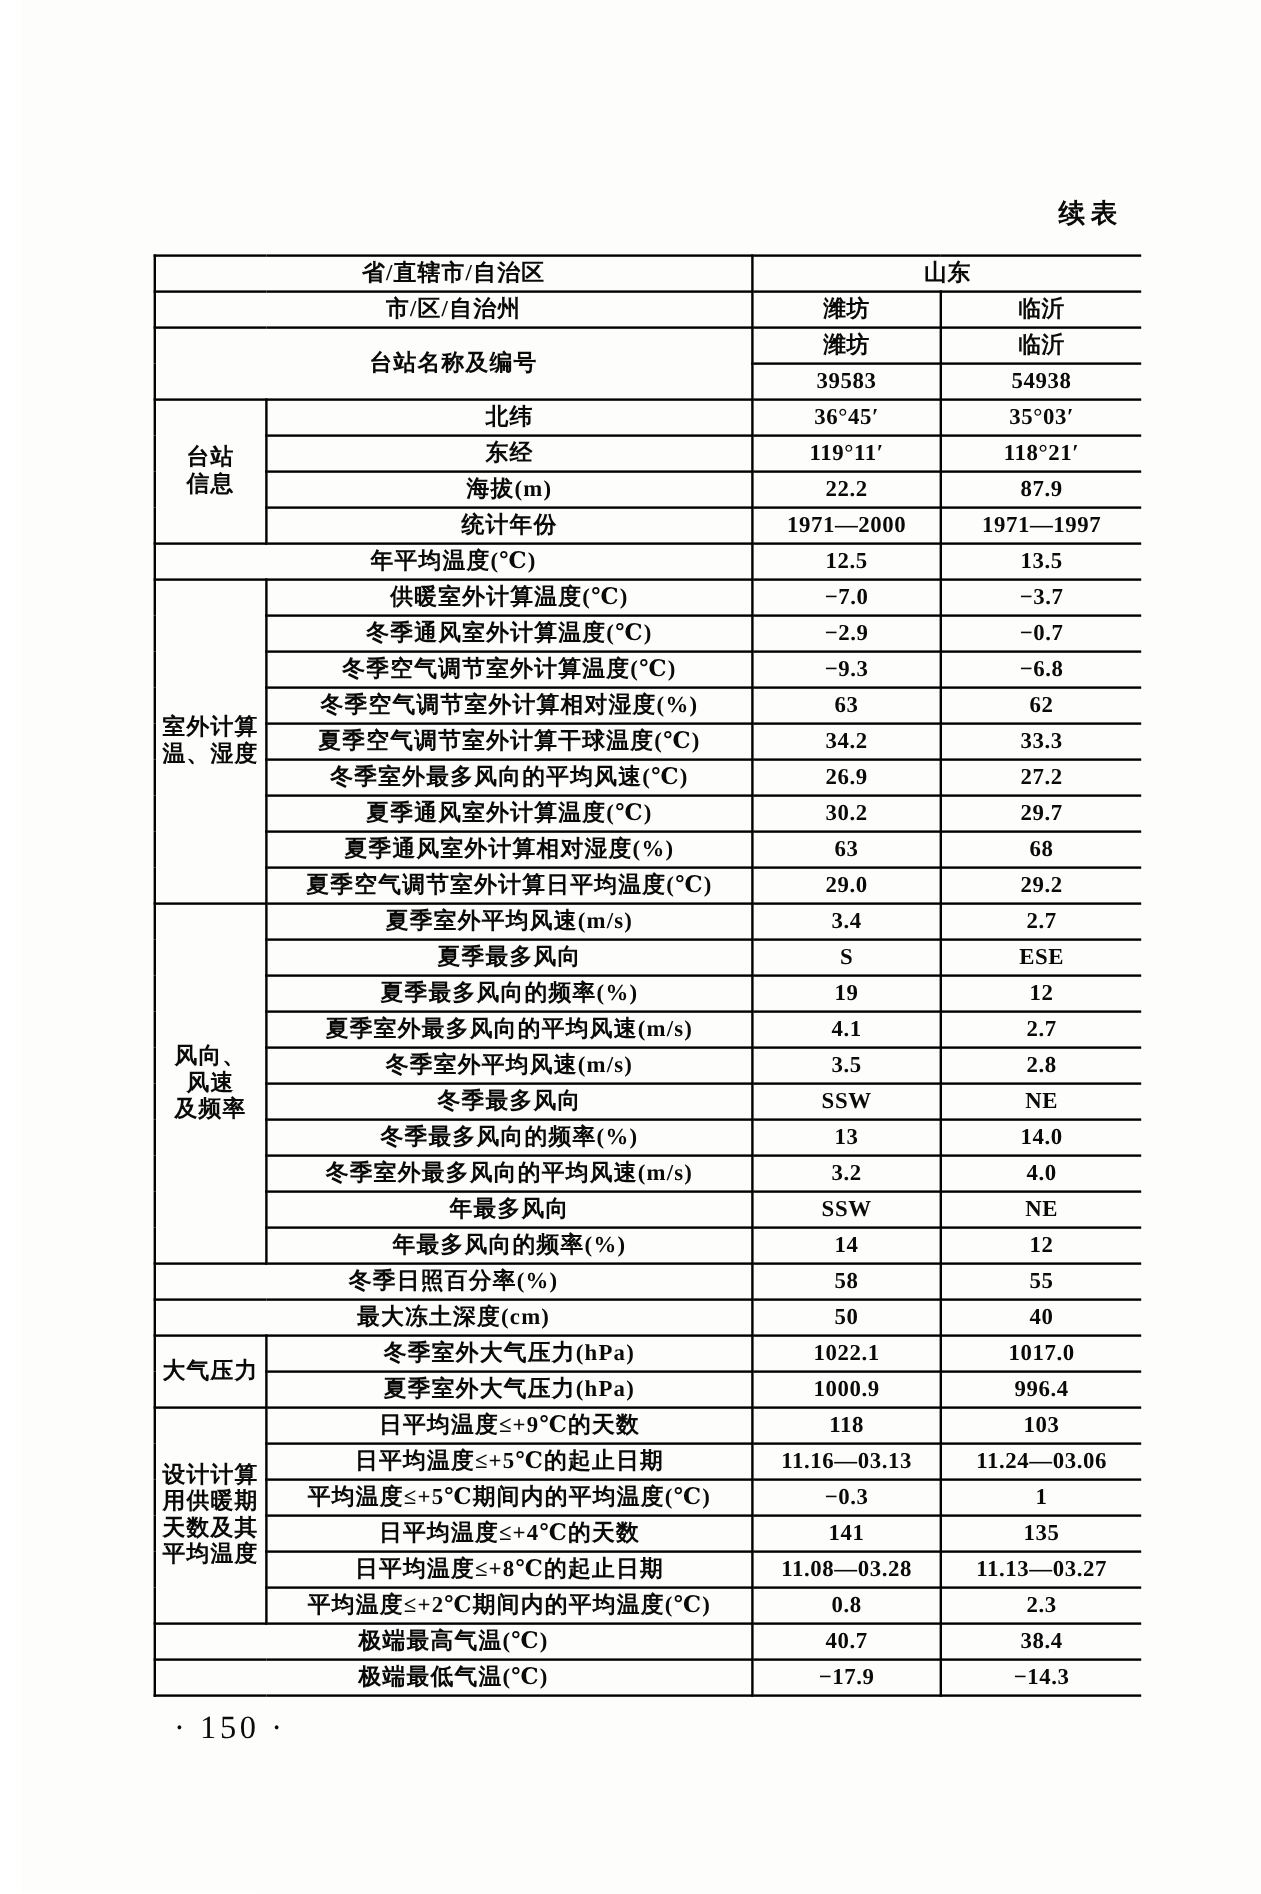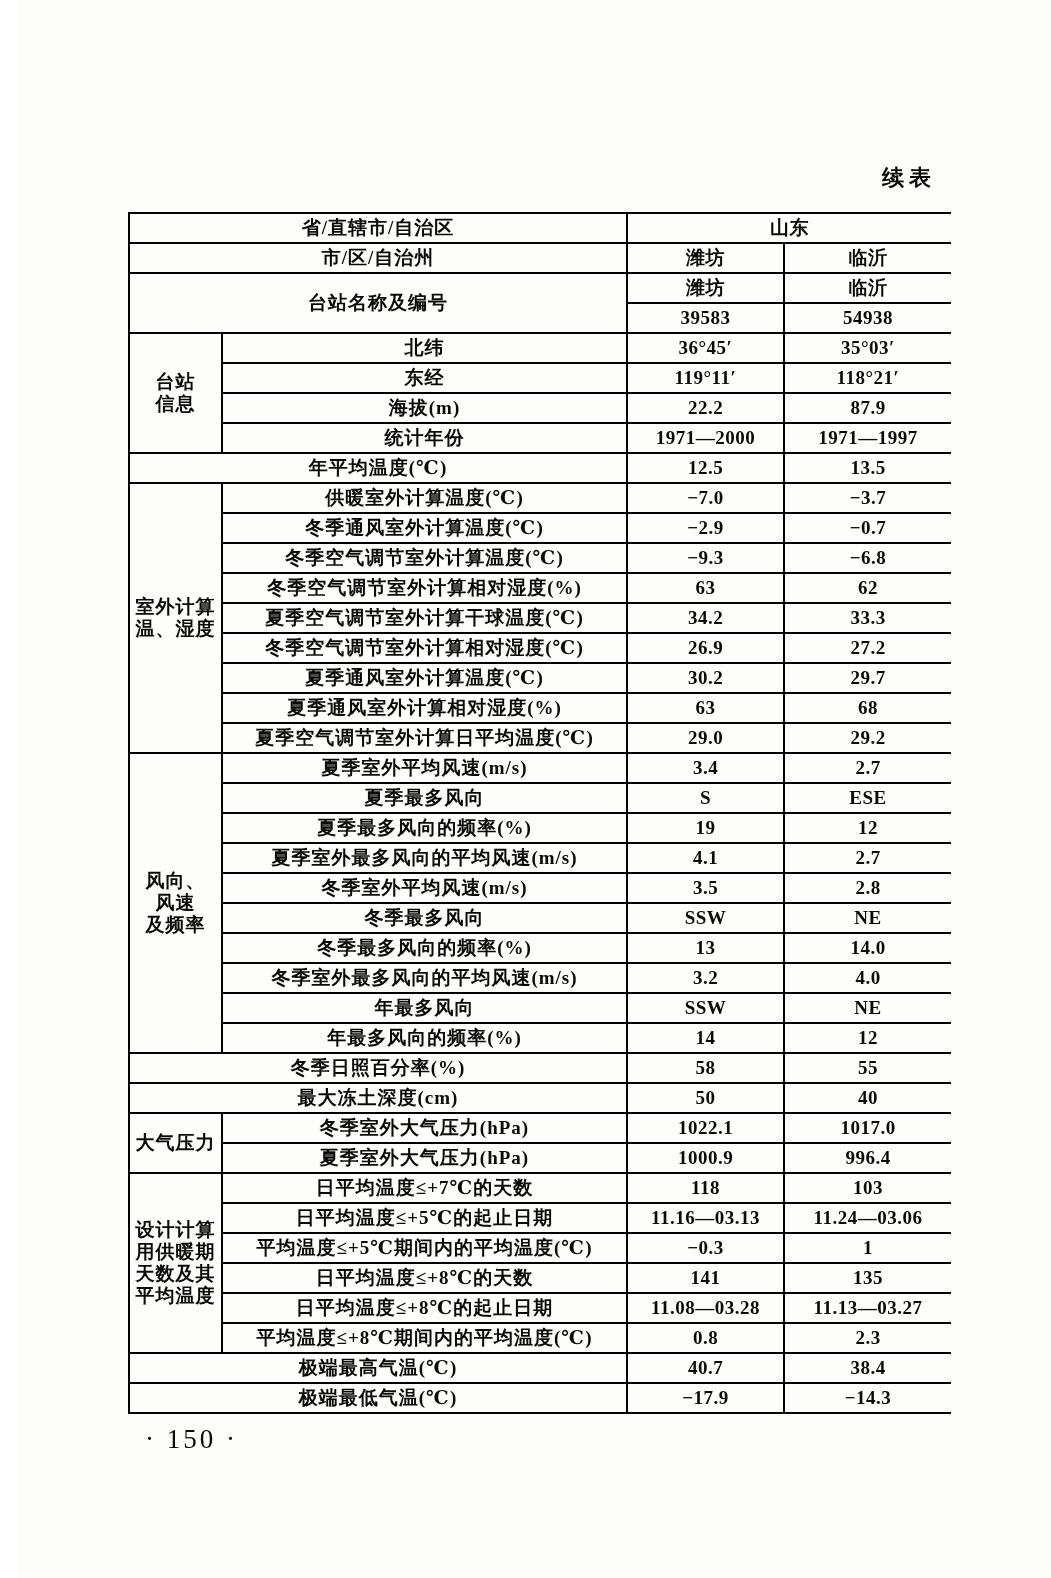"冬季空气调节室外计算相对湿度(℃)" td.lbl { text: 空气调节室外计算相对湿度 -> 室外最多风向的平均风速 }
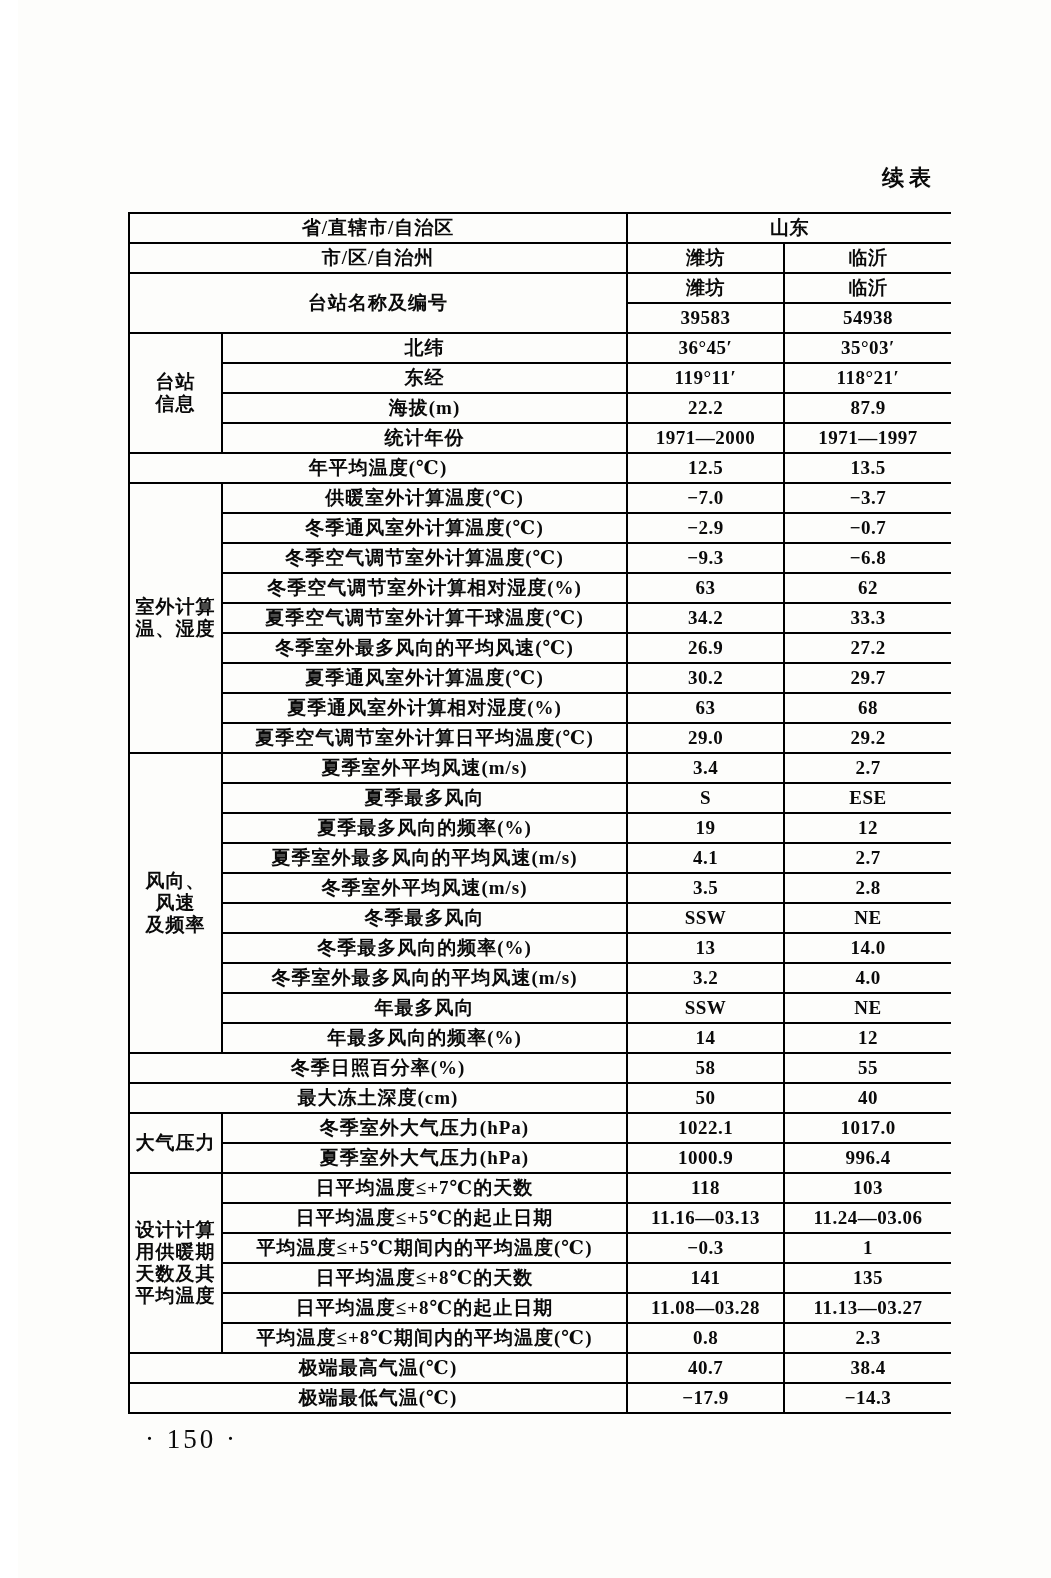"日平均温度≤+7℃的天数" td.lbl { text: +7 -> +9 }
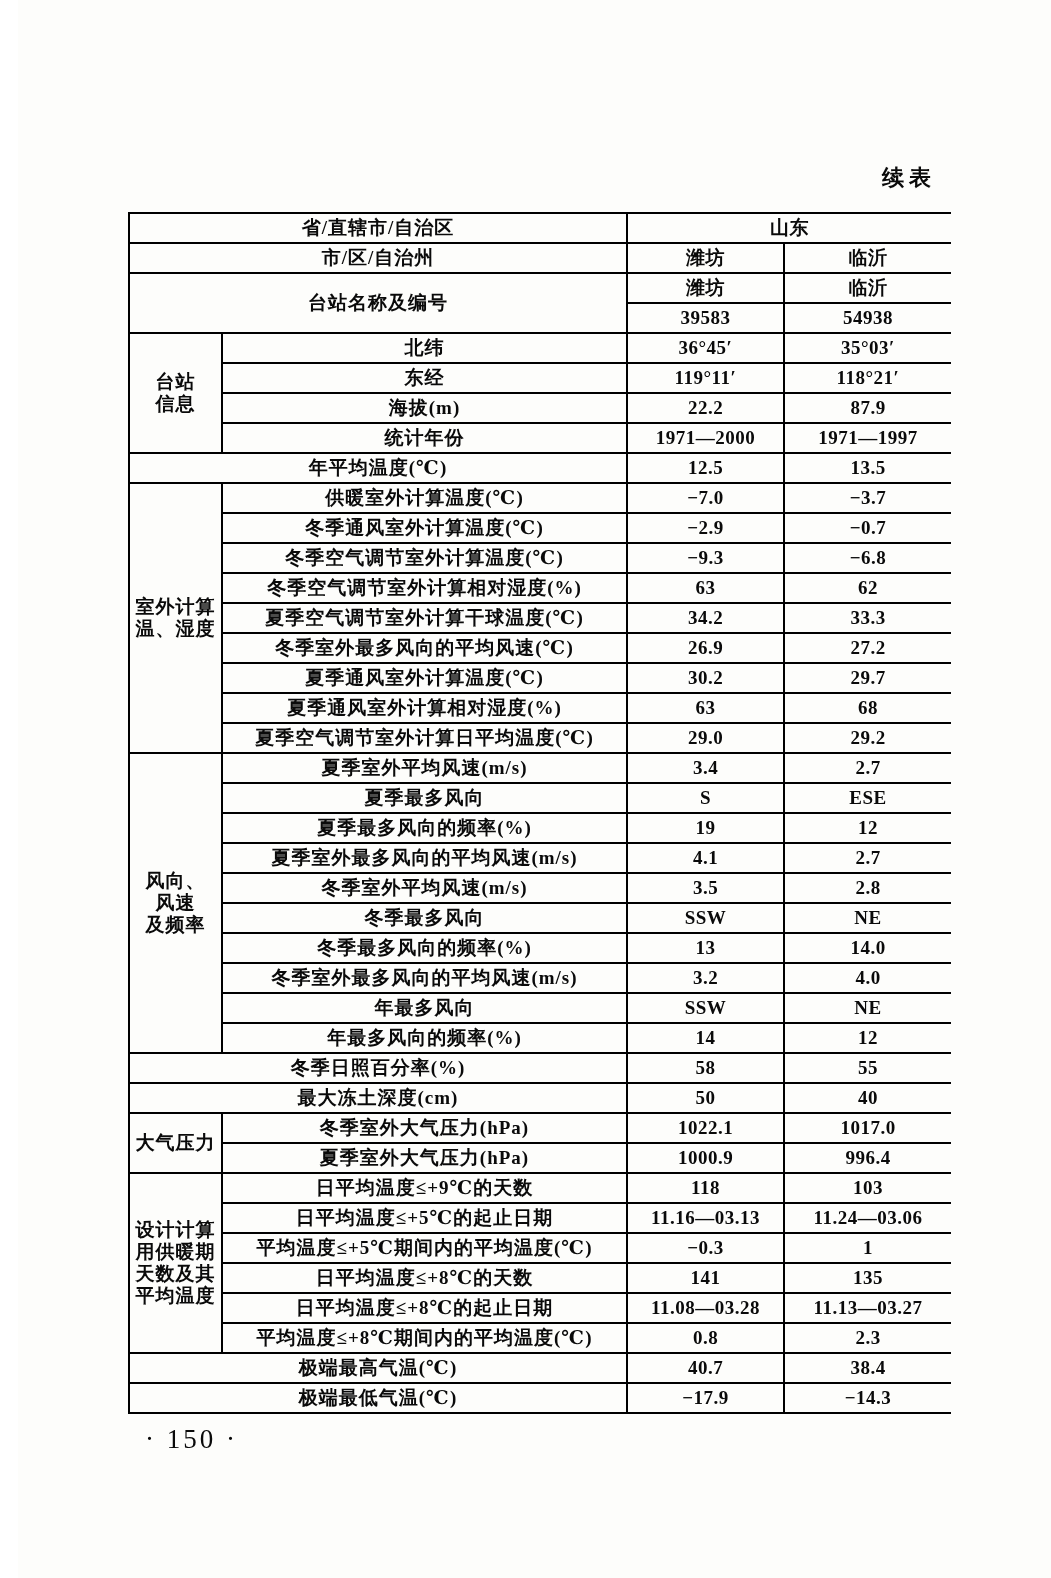"日平均温度≤+8℃的天数" td.lbl { text: +8 -> +4 }
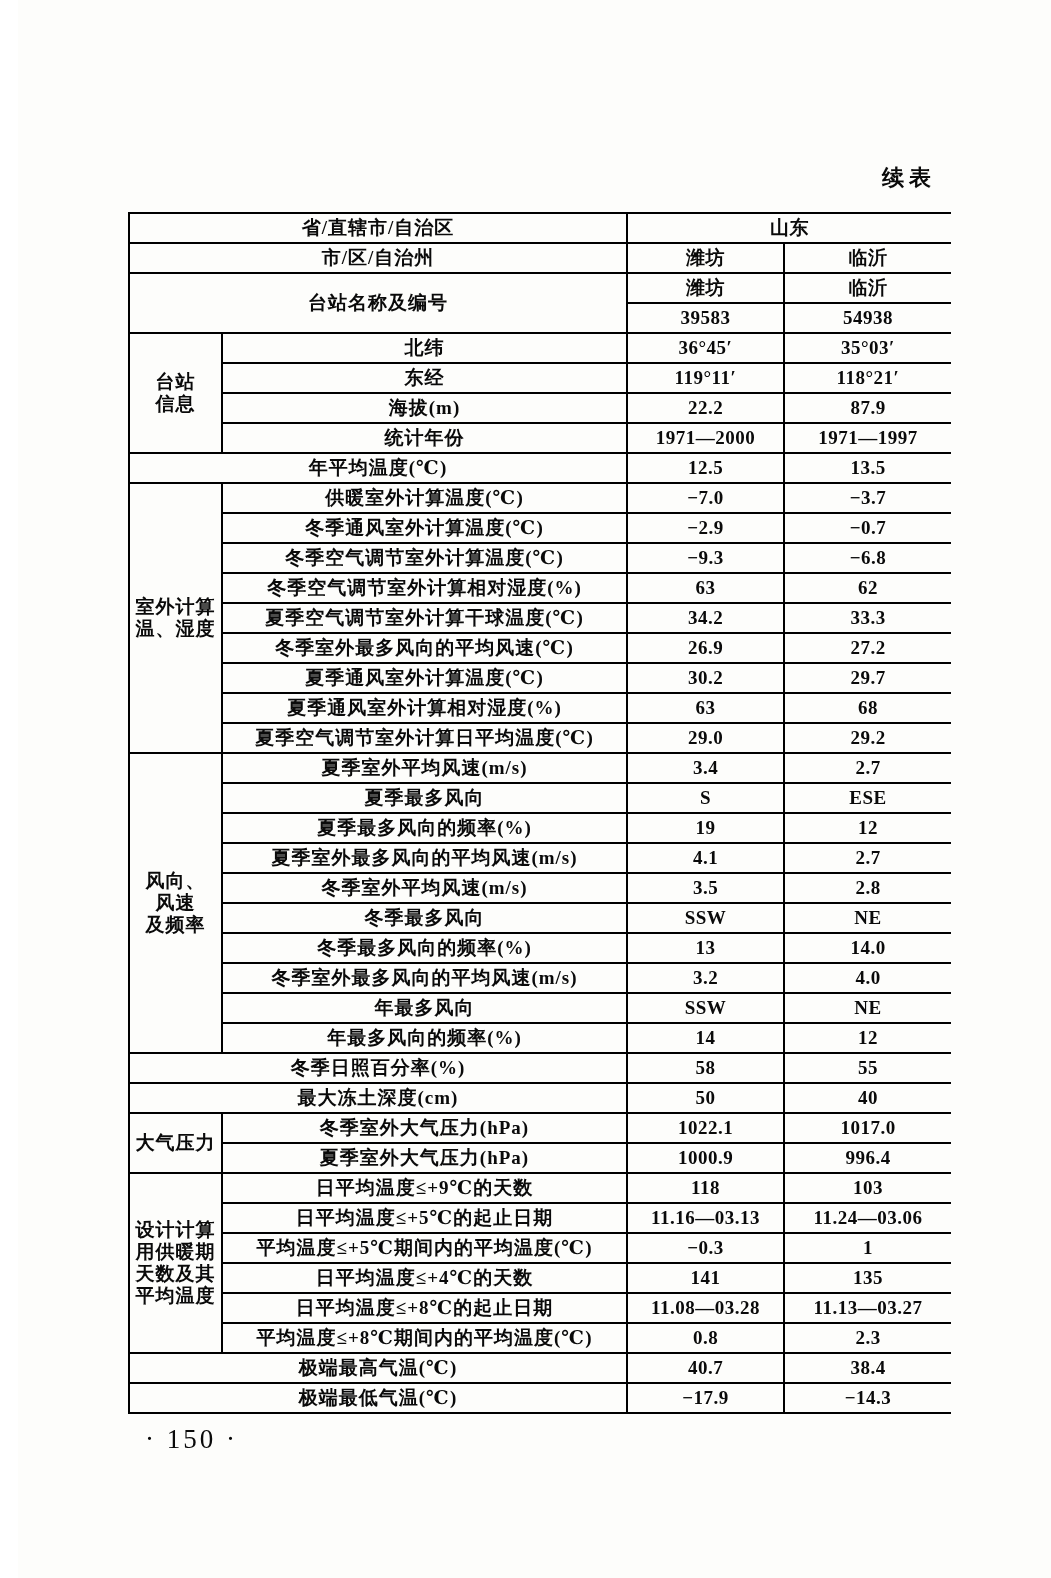"平均温度≤+8℃期间内的平均温度(℃)" td.lbl { text: +8 -> +2 }
